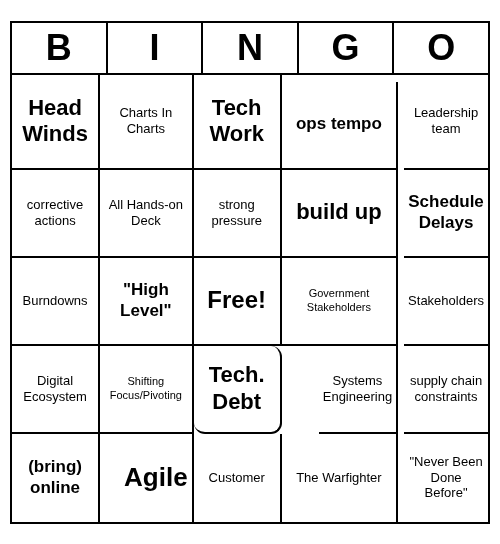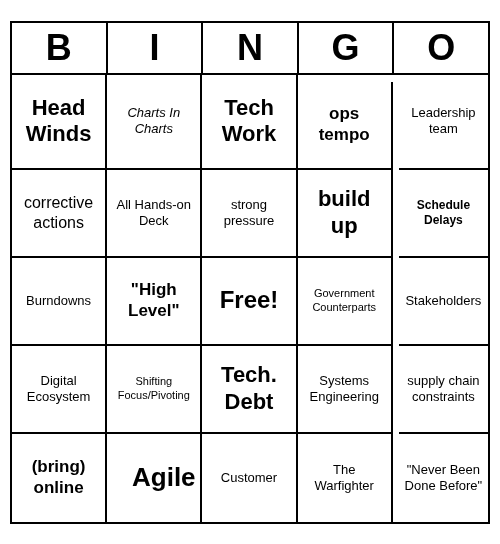"Charts In Charts" div.bingo-cell { font-style: italic -> none }
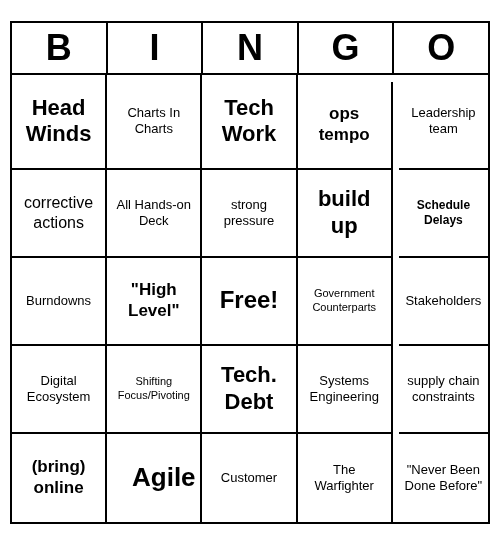"corrective actions" div.bingo-cell { font-size: 16px -> 13px }
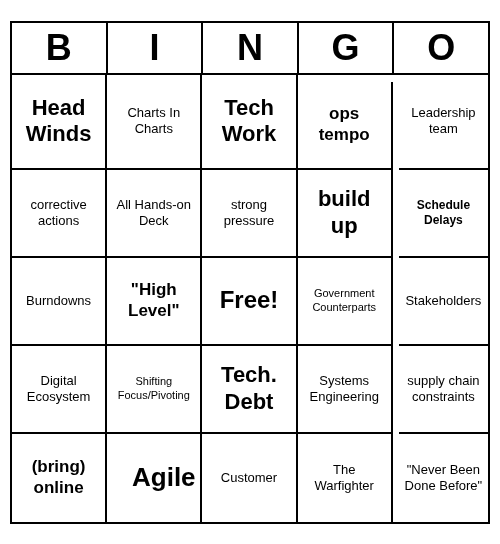"Schedule Delays" div.bingo-cell { font-size: 12px -> 17px }
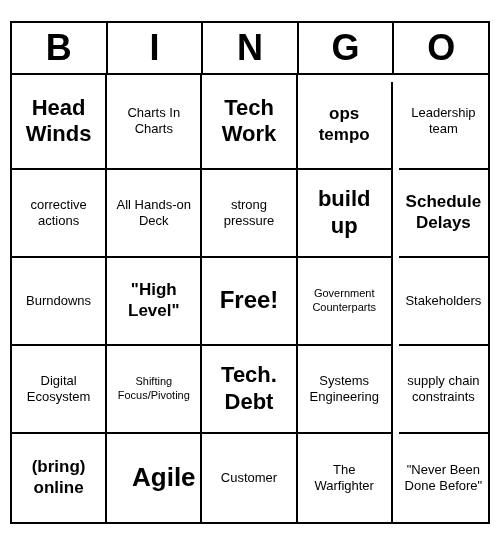"Government Counterparts" div.bingo-cell { text: Counterparts -> Stakeholders }
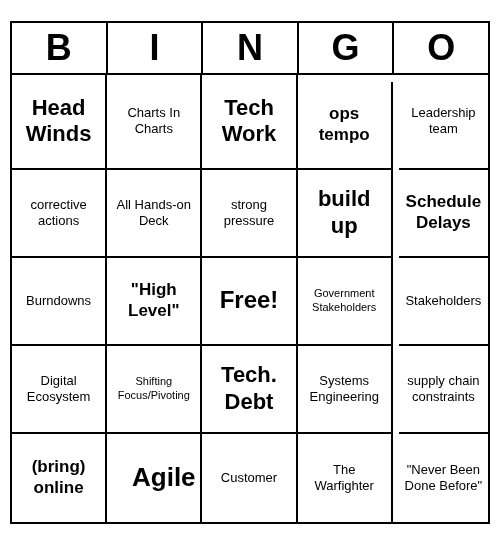"Tech. Debt" div.bingo-cell { border-radius: none -> 11px }
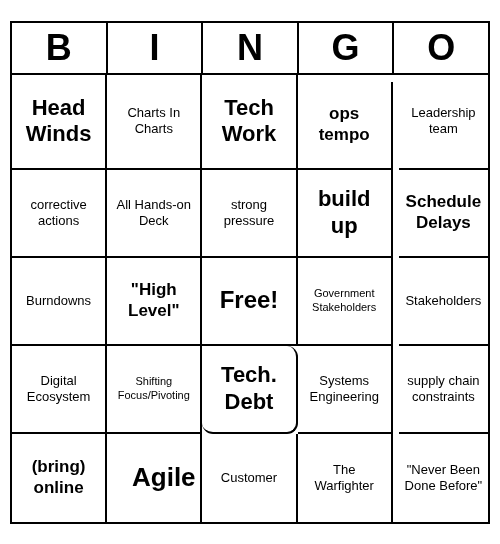"Systems Engineering" div.bingo-cell { margin-left: none -> 37px }
